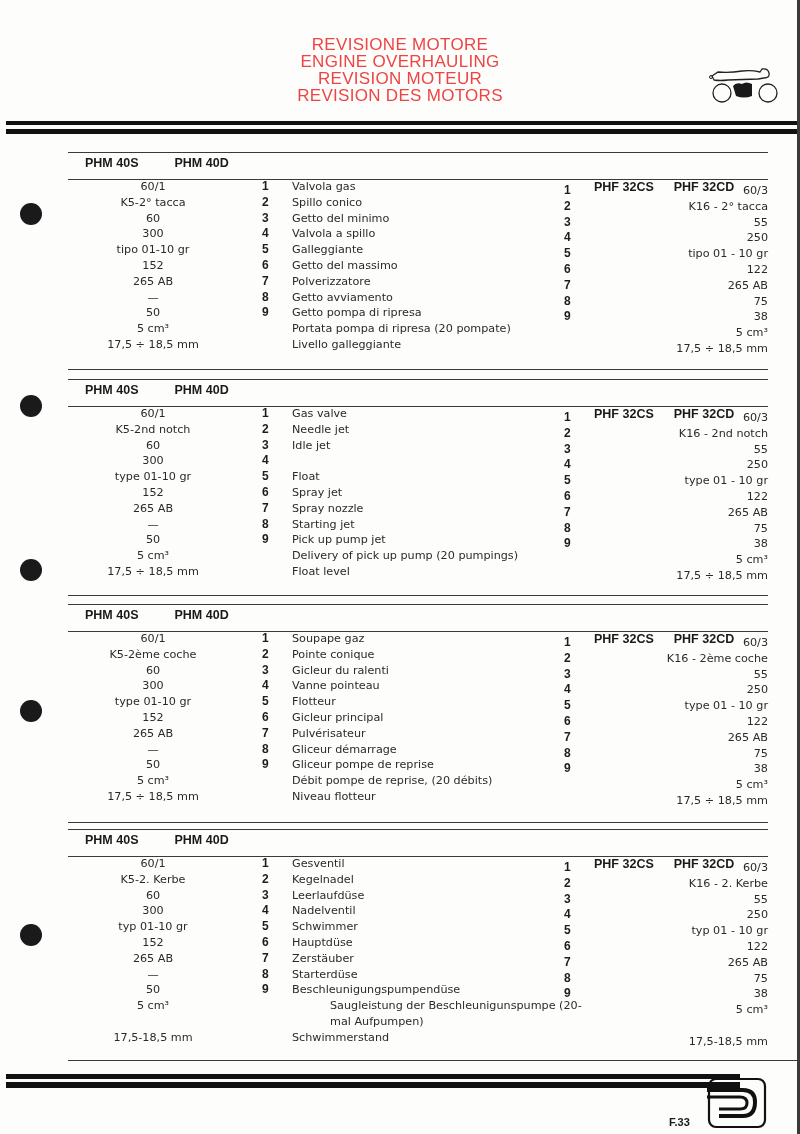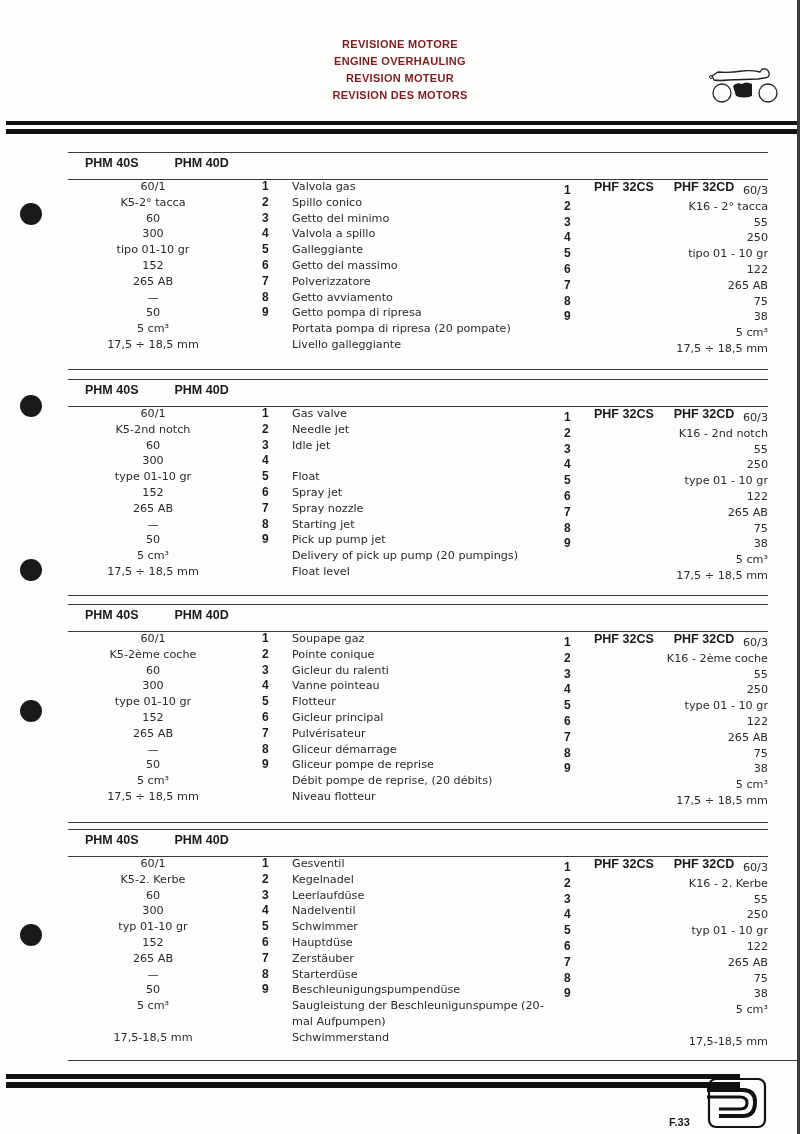"REVISIONE MOTORE" .title-line { color: #7f1d1d -> #ef4444; font-size: 11px -> 17px; font-weight: bold -> normal }
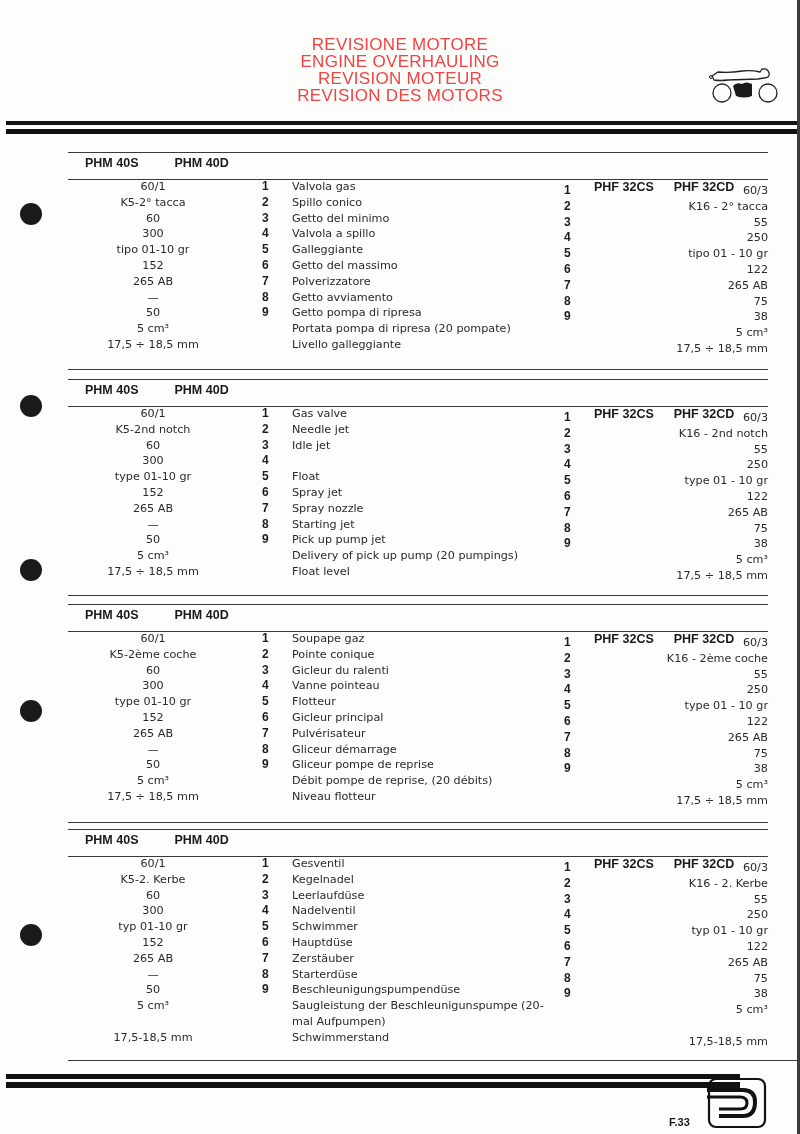"Saugleistung der Beschleunigunspumpe" .c-desc.wrap { margin-left: none -> 38px }
